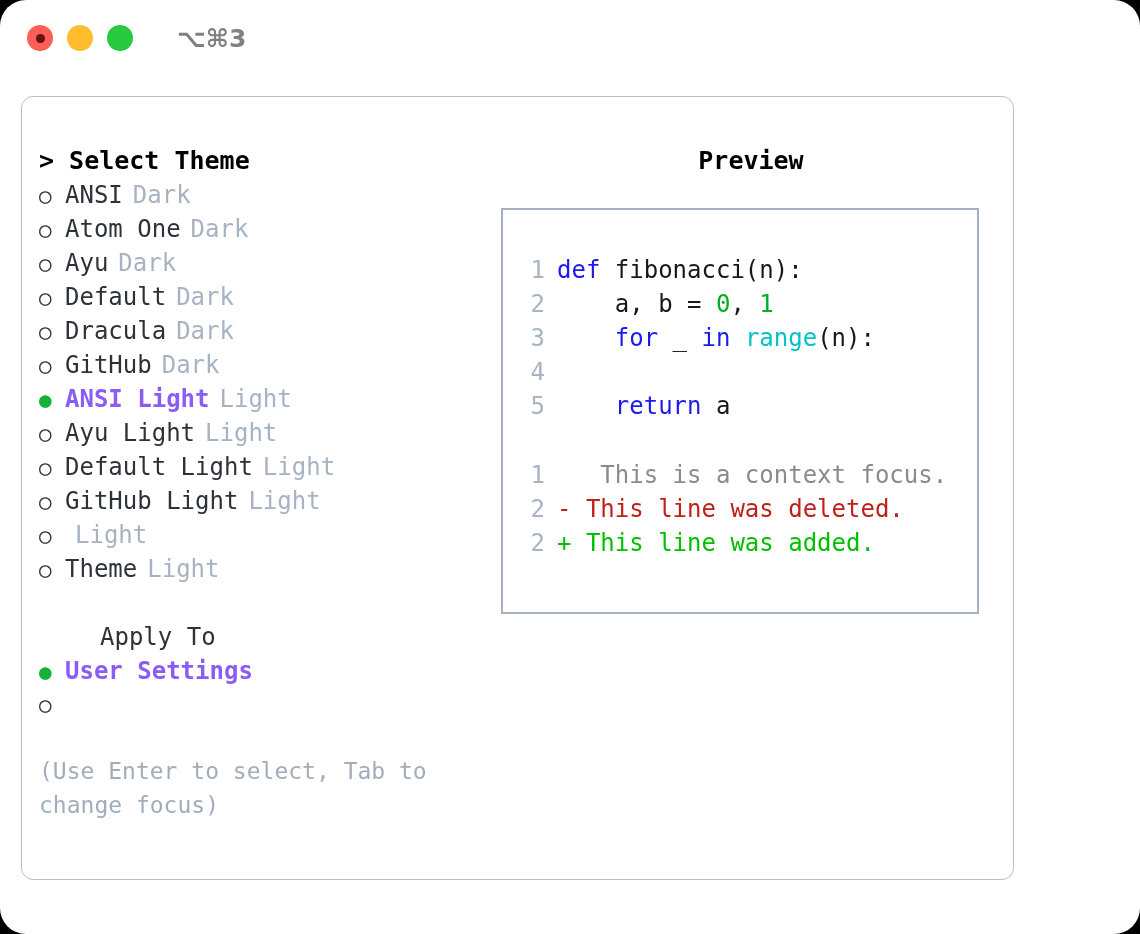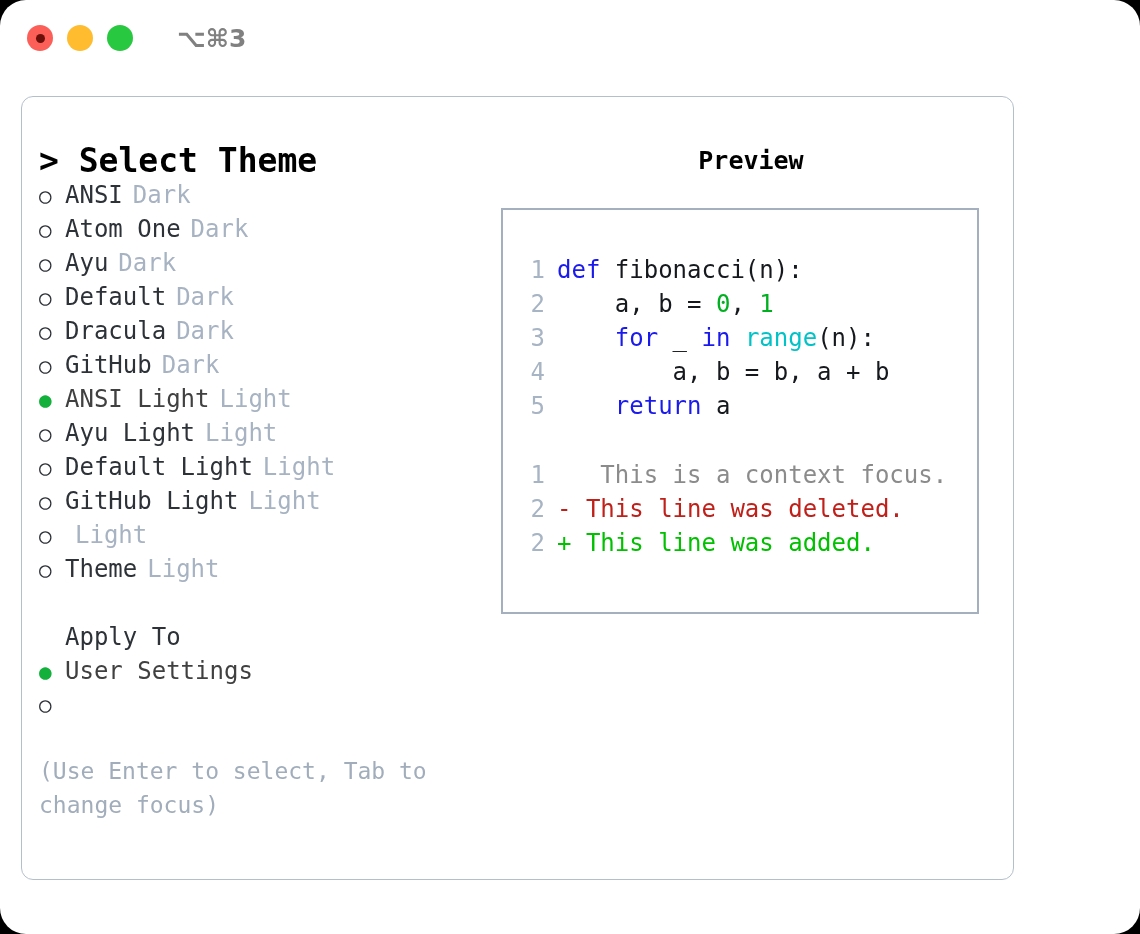"> Select Theme" .section-title { font-size: 33px -> 25px }
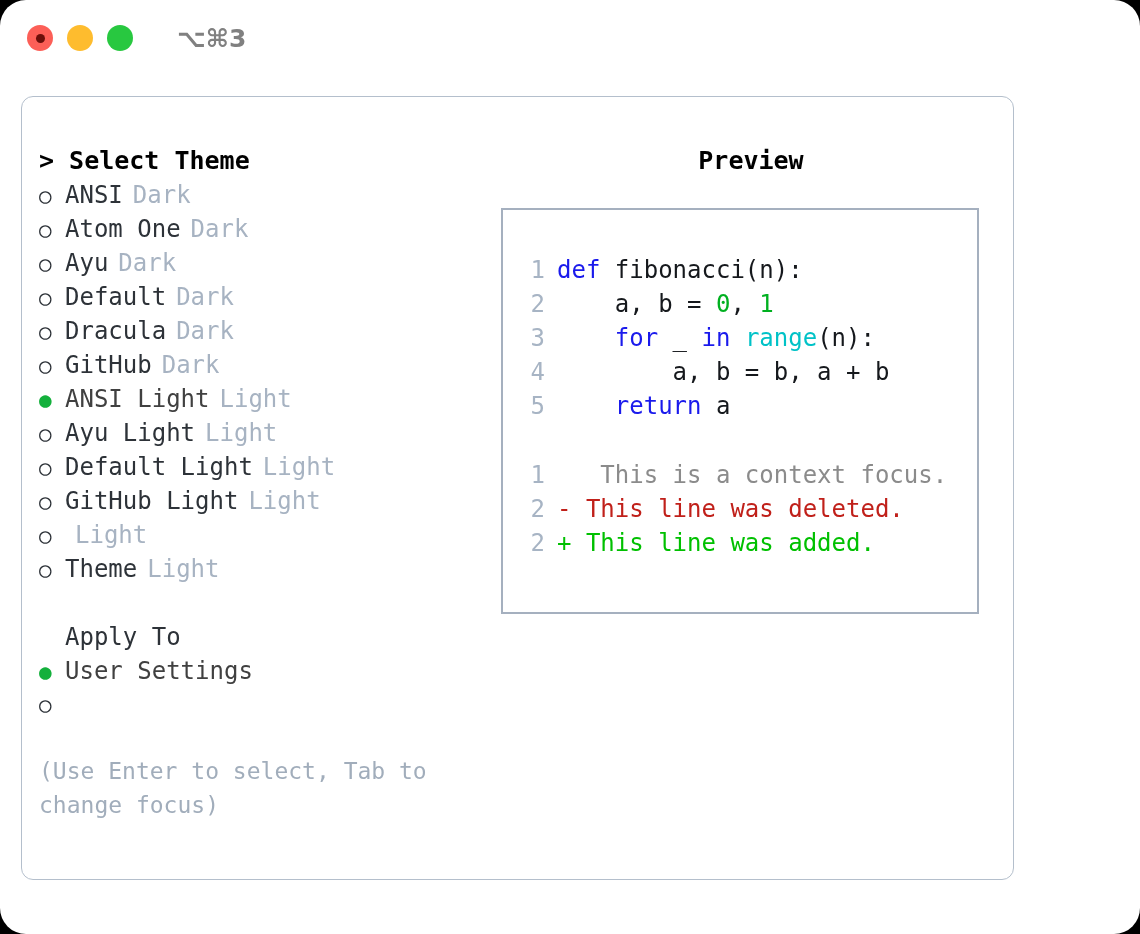"a, b = b, a" span.code-text { html: <span><span> a, b = b, a + b</span></span> -> none }
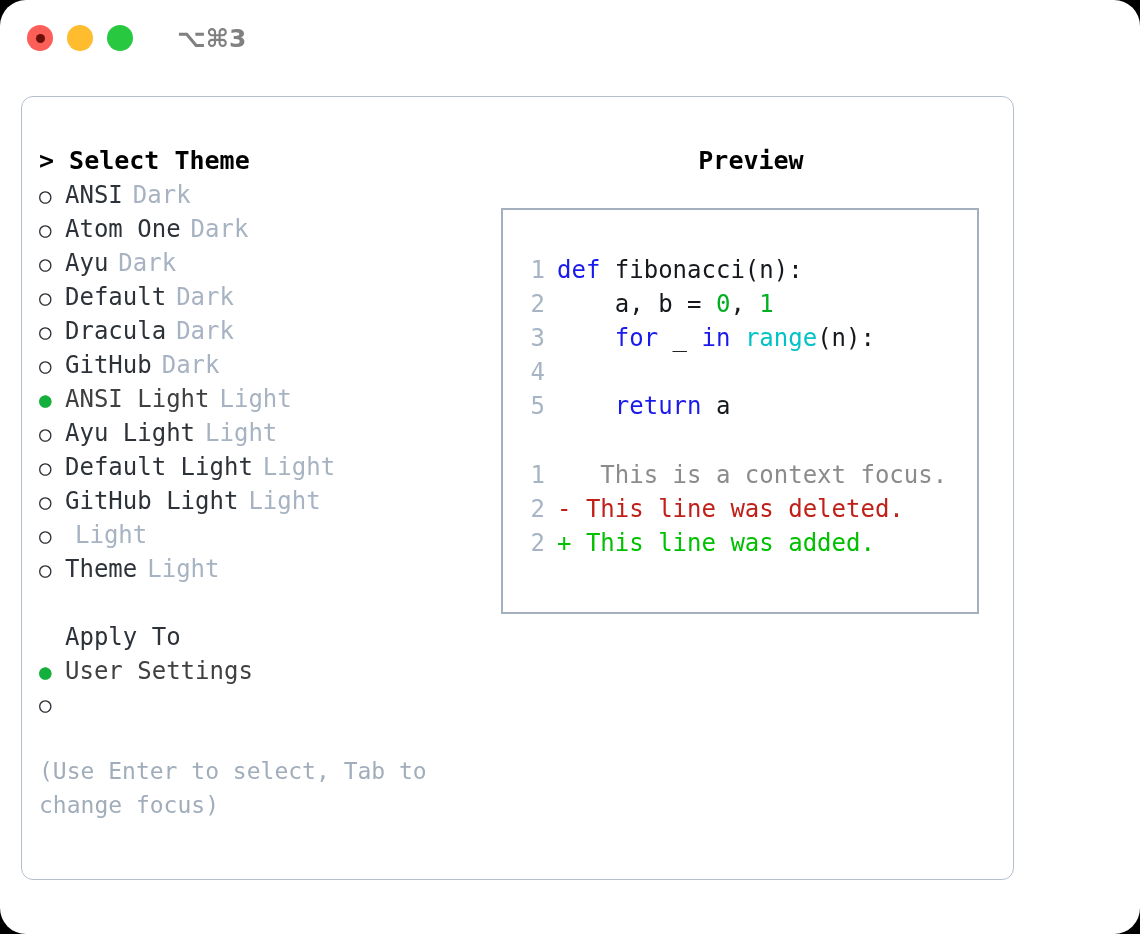"ANSI Light" .opt-row.selected .opt-label { color: #404040 -> #8b5cf6; font-weight: none -> bold }
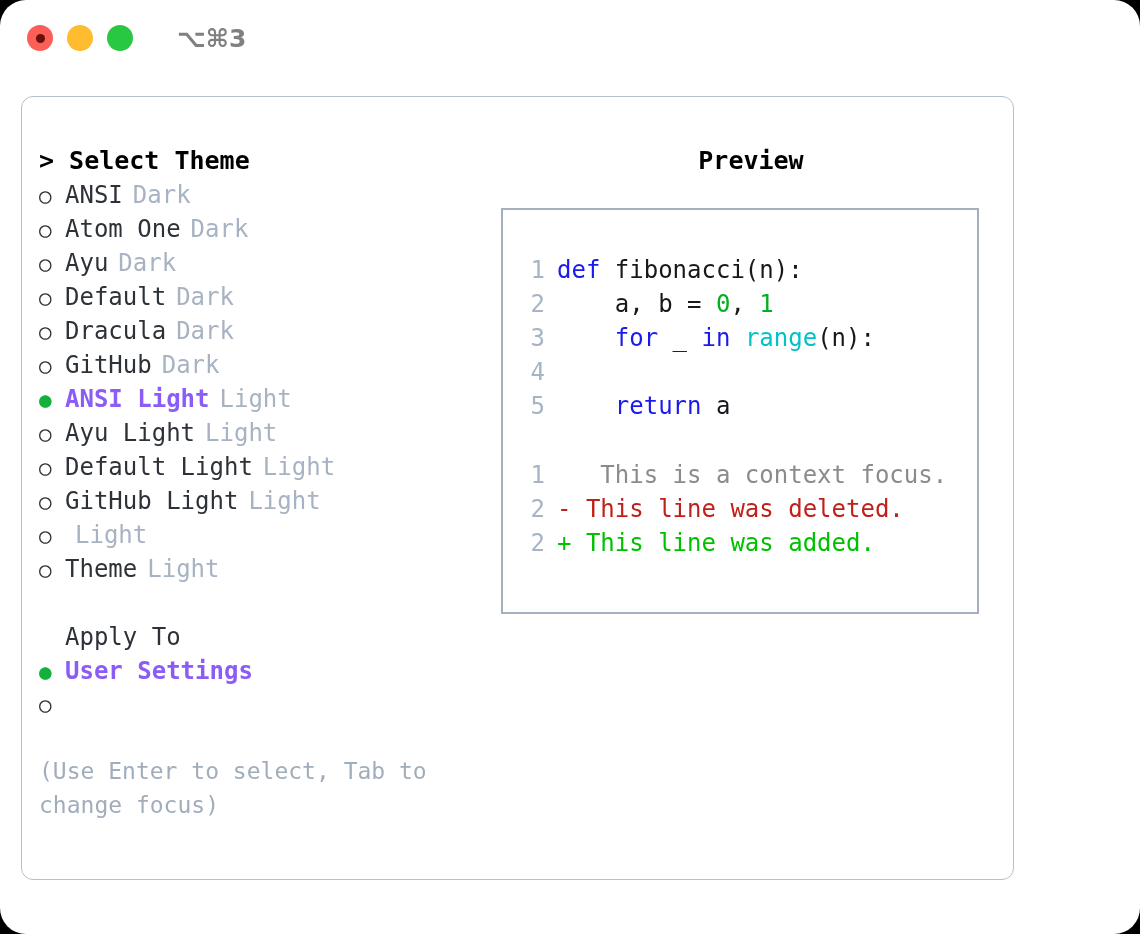"Apply To" .group-header { gap: none -> 35px }
